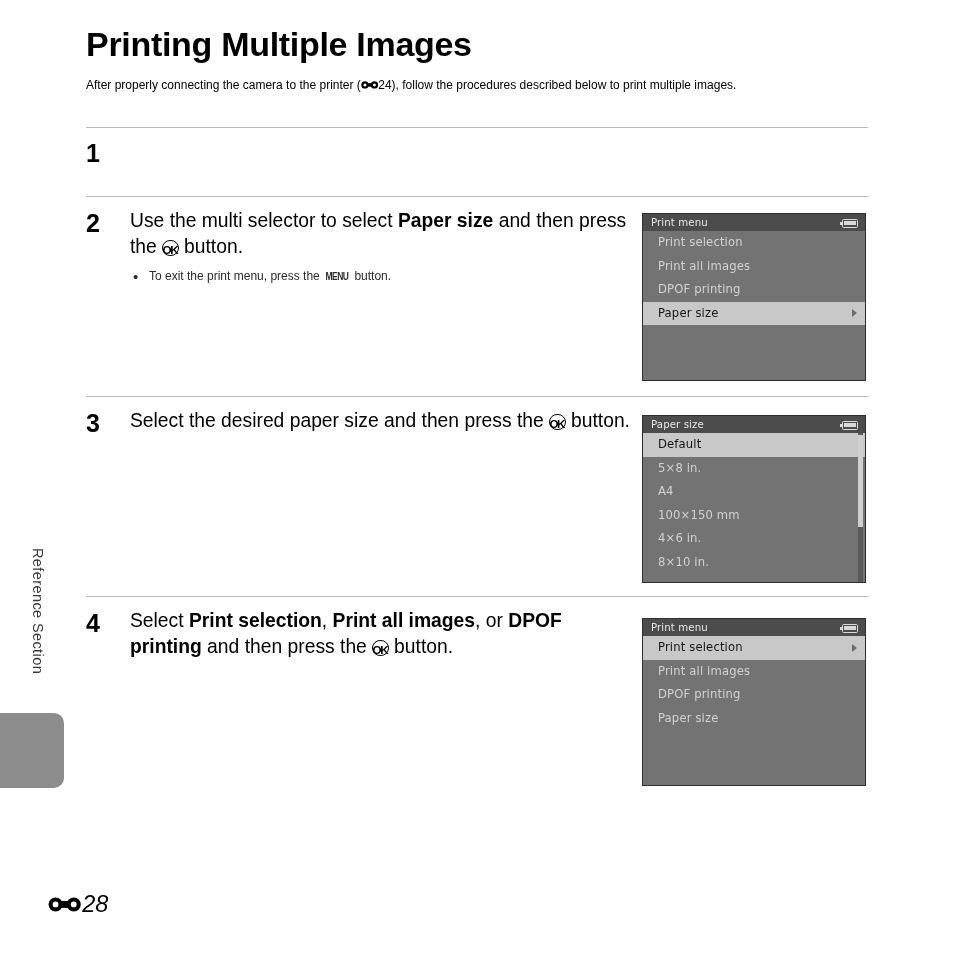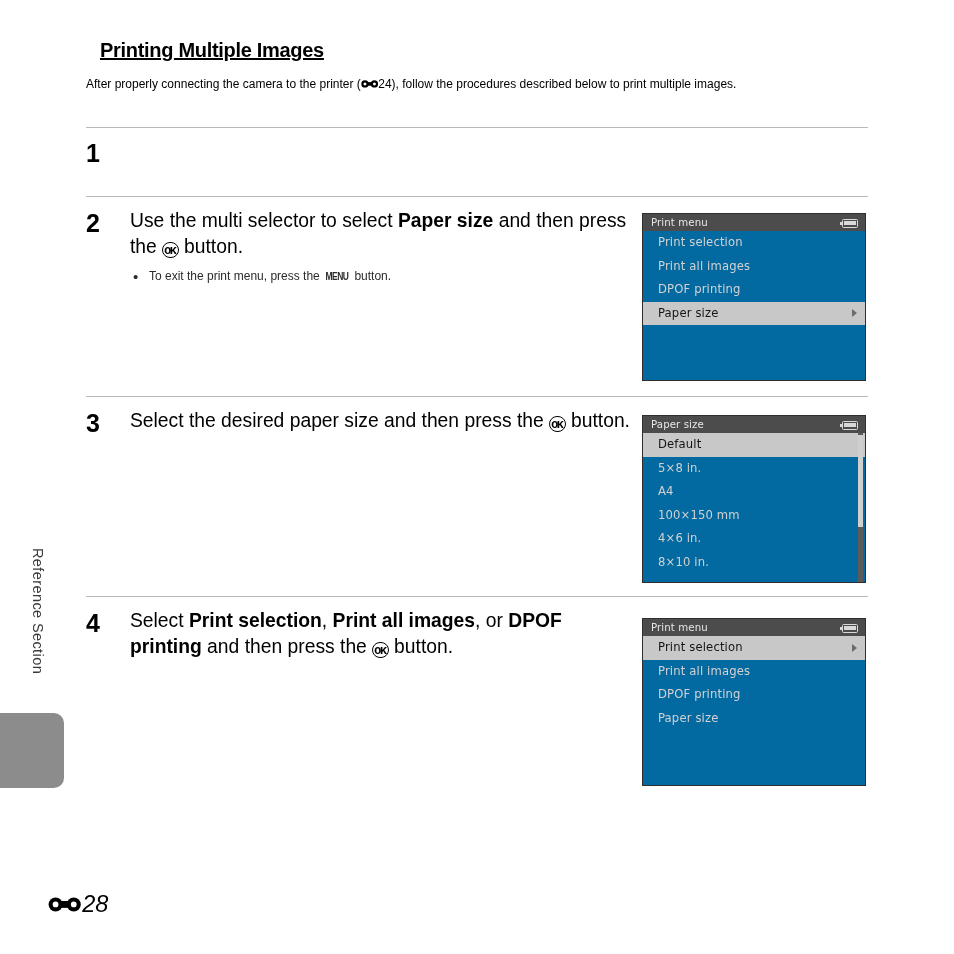"Printing Multiple Images" h1#page-title { font-size: 20px -> 34px; margin: 14px -> 0; text-decoration: underline -> none }
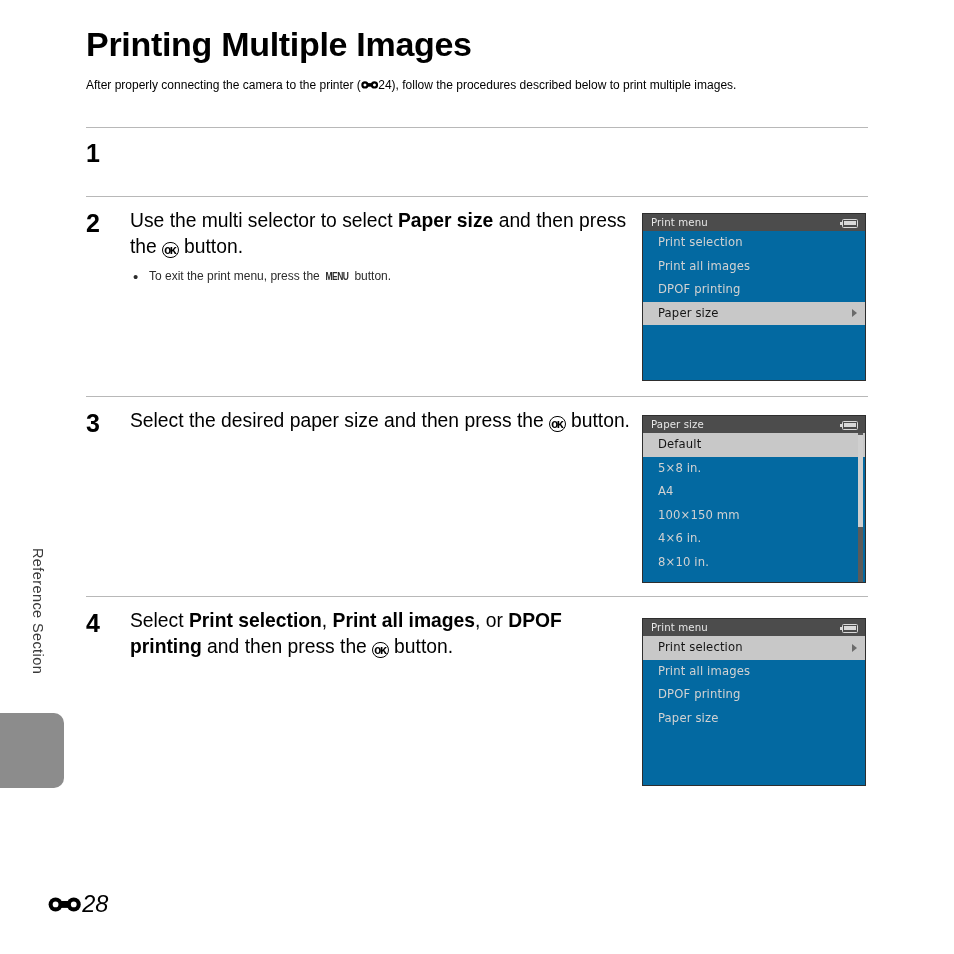"Print menu" .lcd { background: #0369a1 -> #737373 }
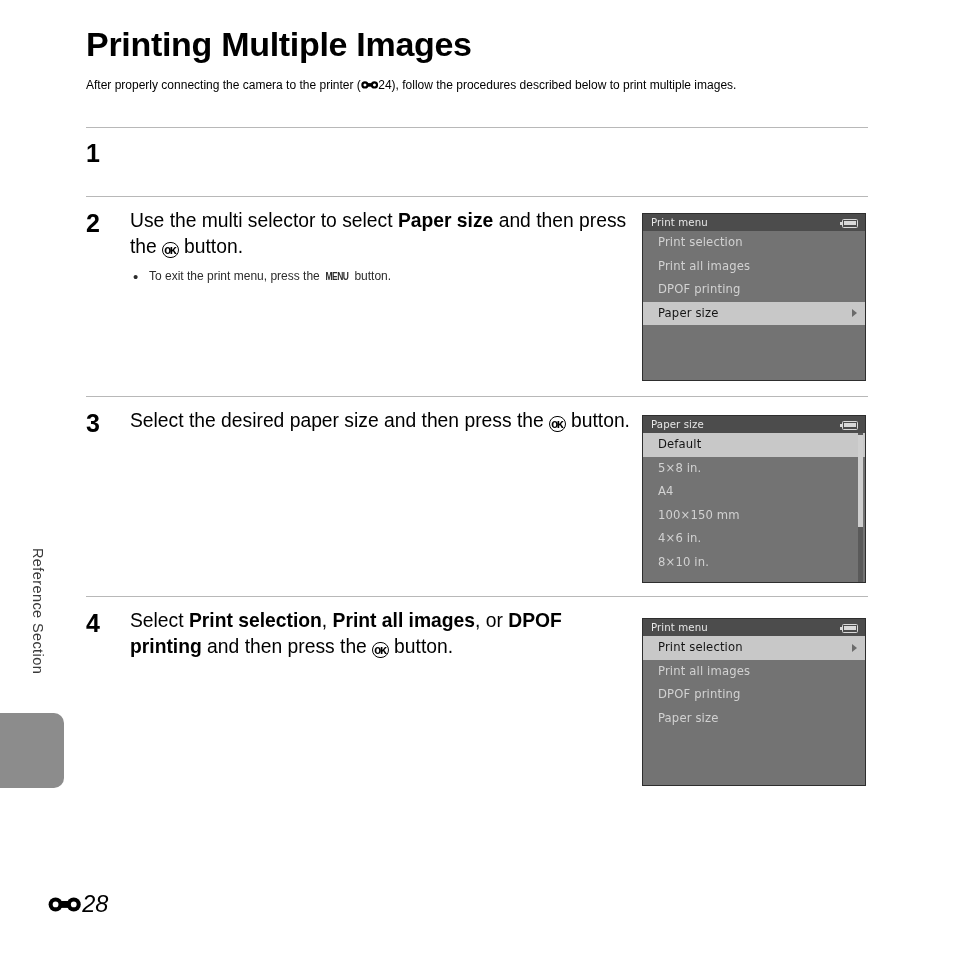"OK" .glyph-ok { font-family: Liberation Mono, monospace -> Liberation Sans, sans-serif }
